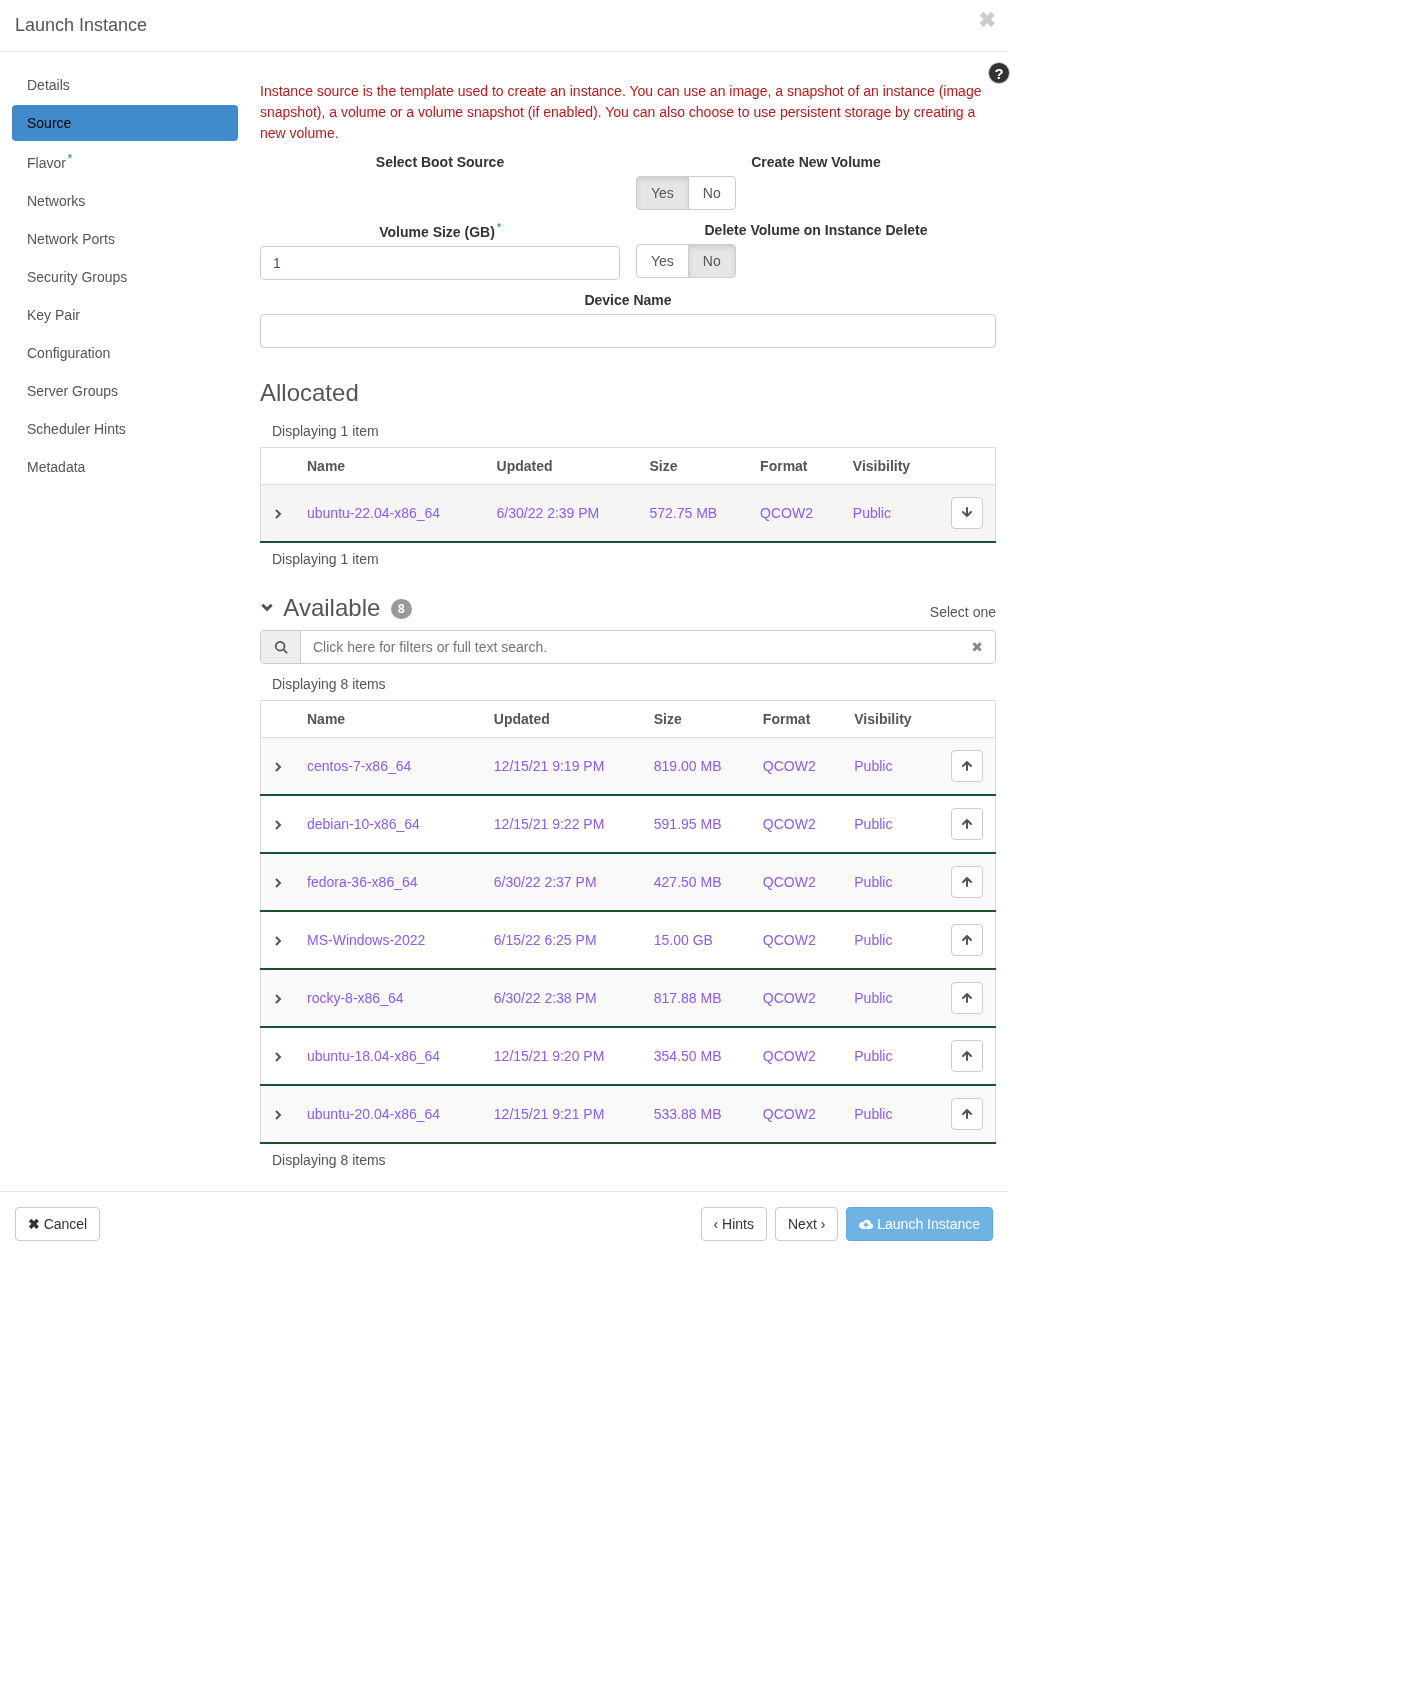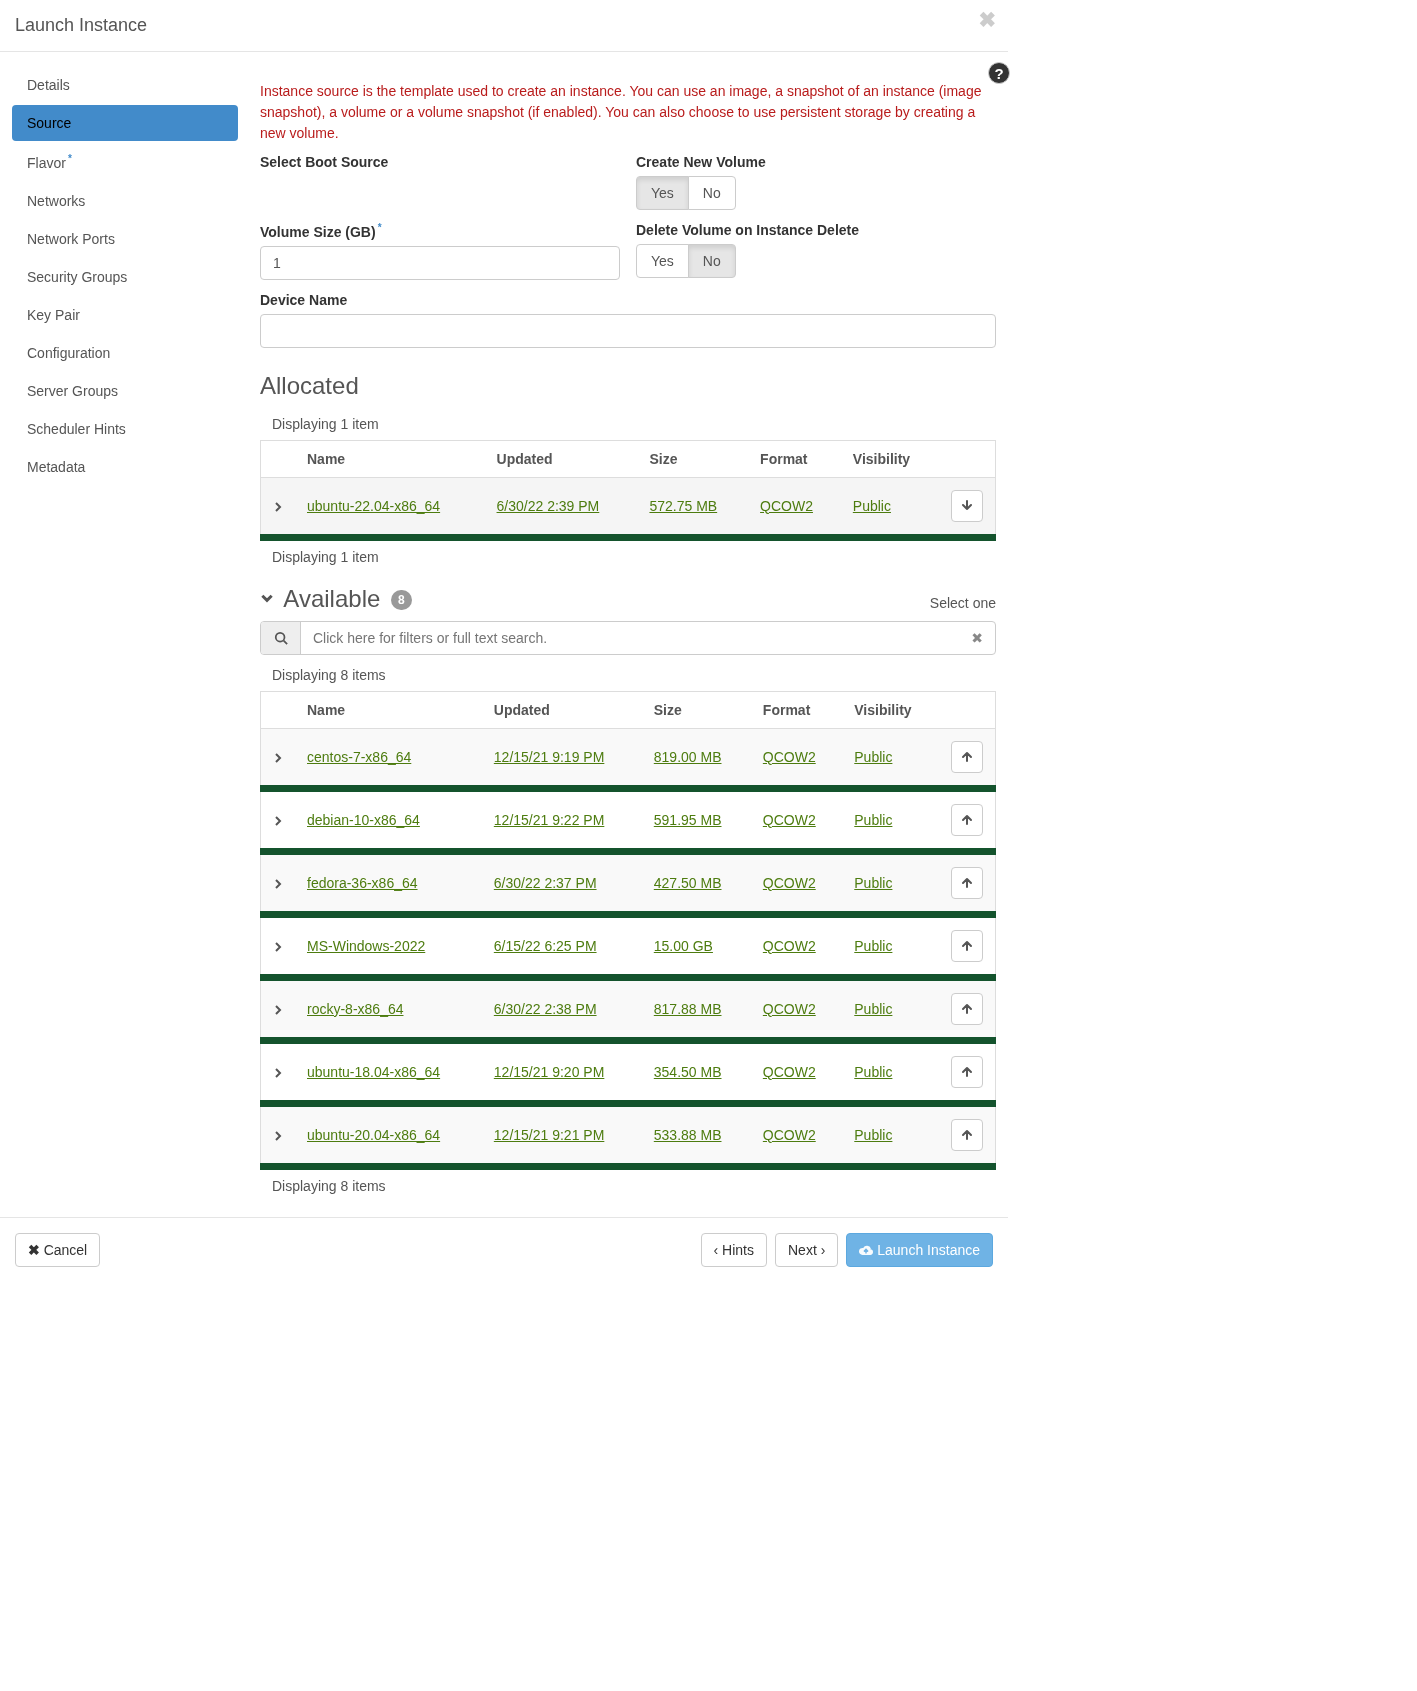"Select Boot Source" .form-label { text-align: none -> center }
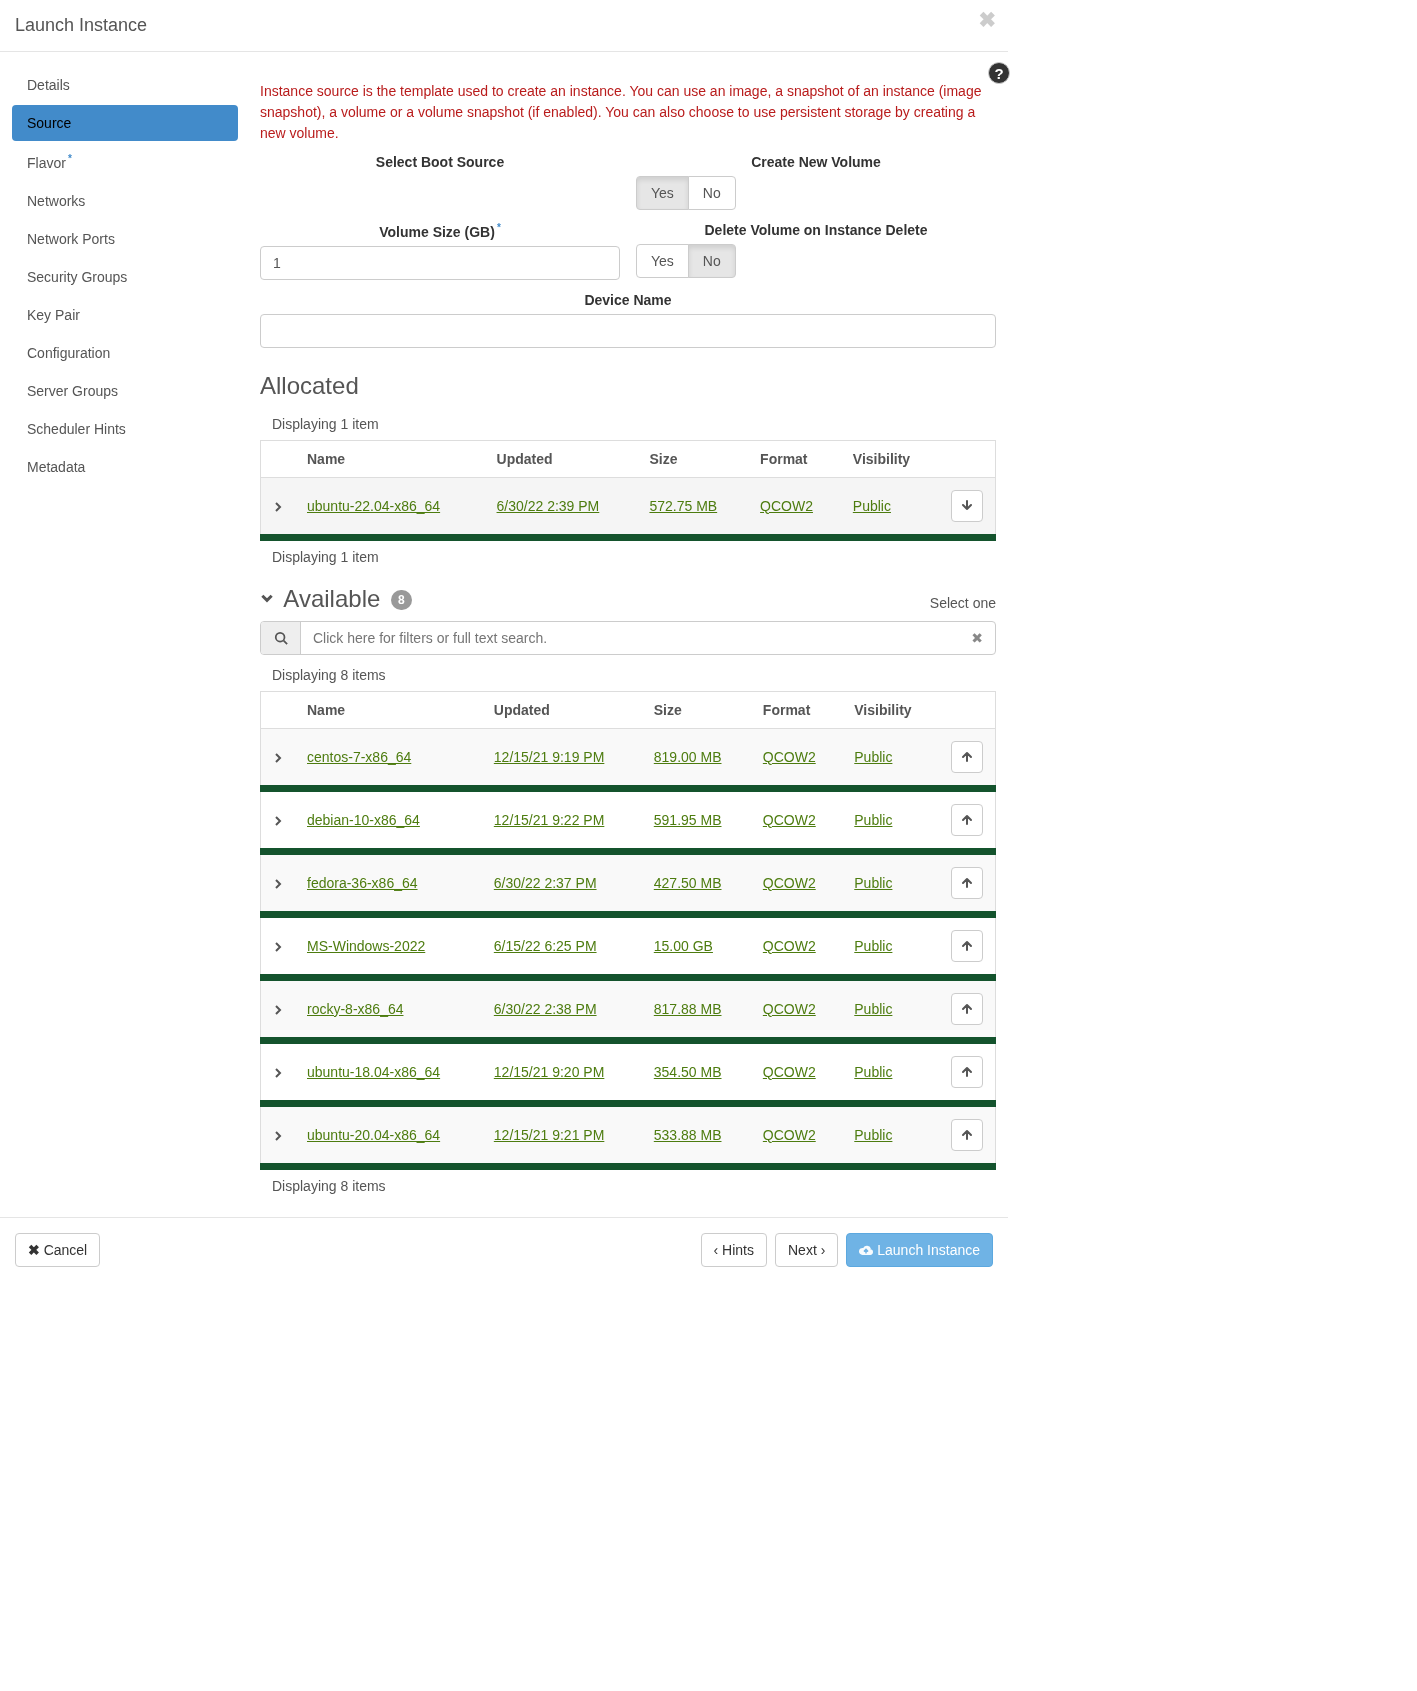"Allocated" h3.section { margin: 12px 0 8px 0 -> 19px 0 8px 0 }
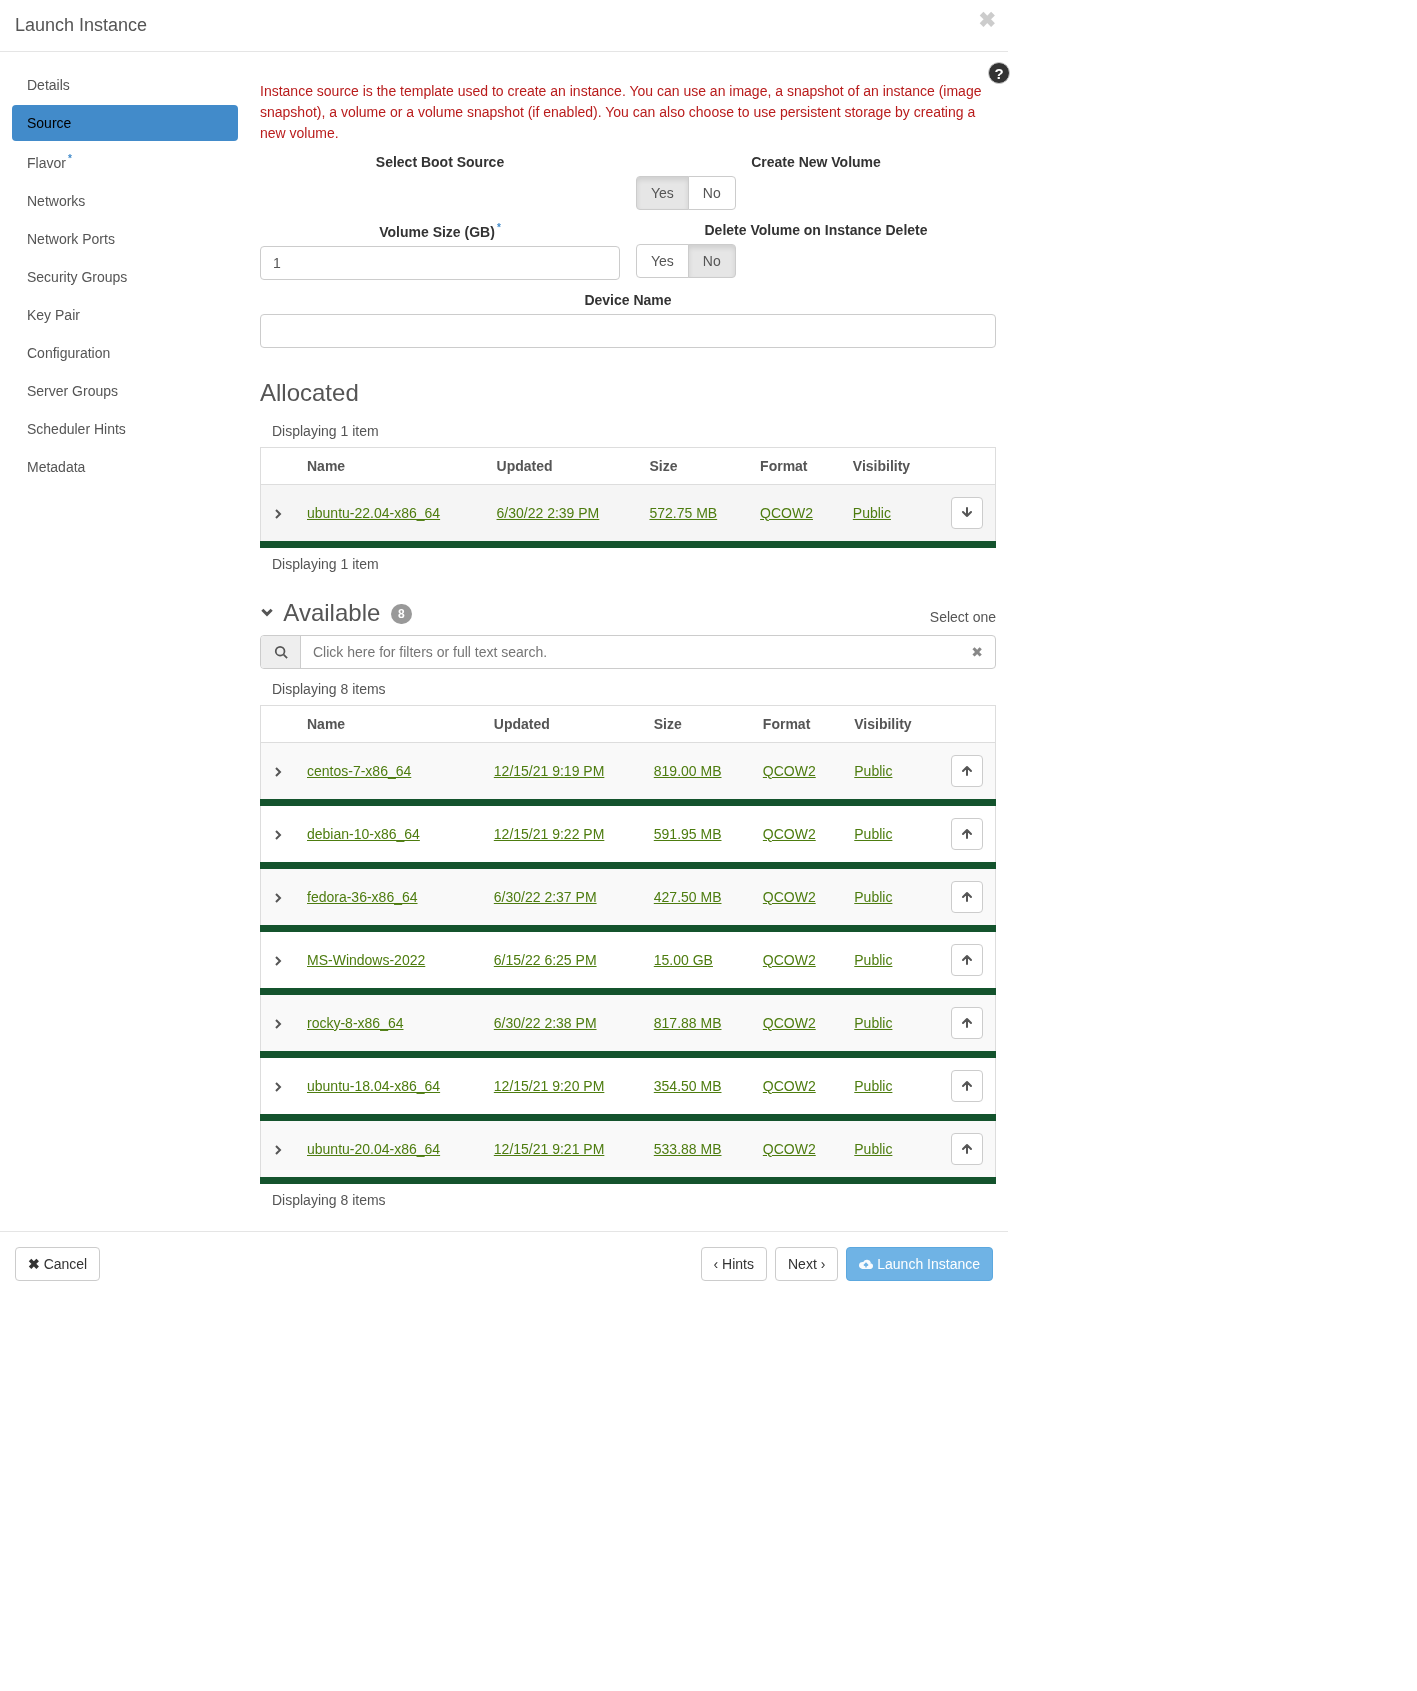"ubuntu-22.04-x86_64" table.data td { border-bottom: 7px solid #14532d -> 2px solid #14532d; color: #4d7c0f -> #8b5cf6; text-decoration: underline -> none }
